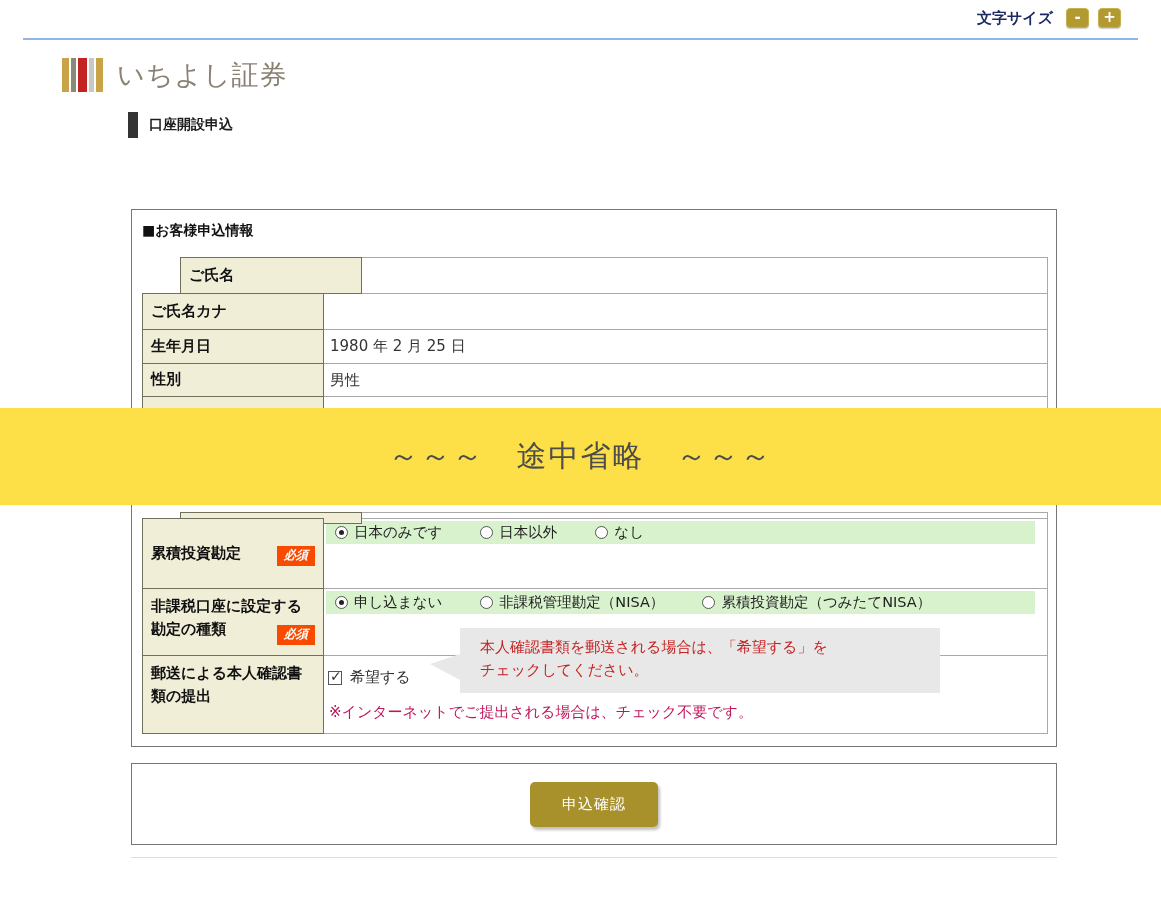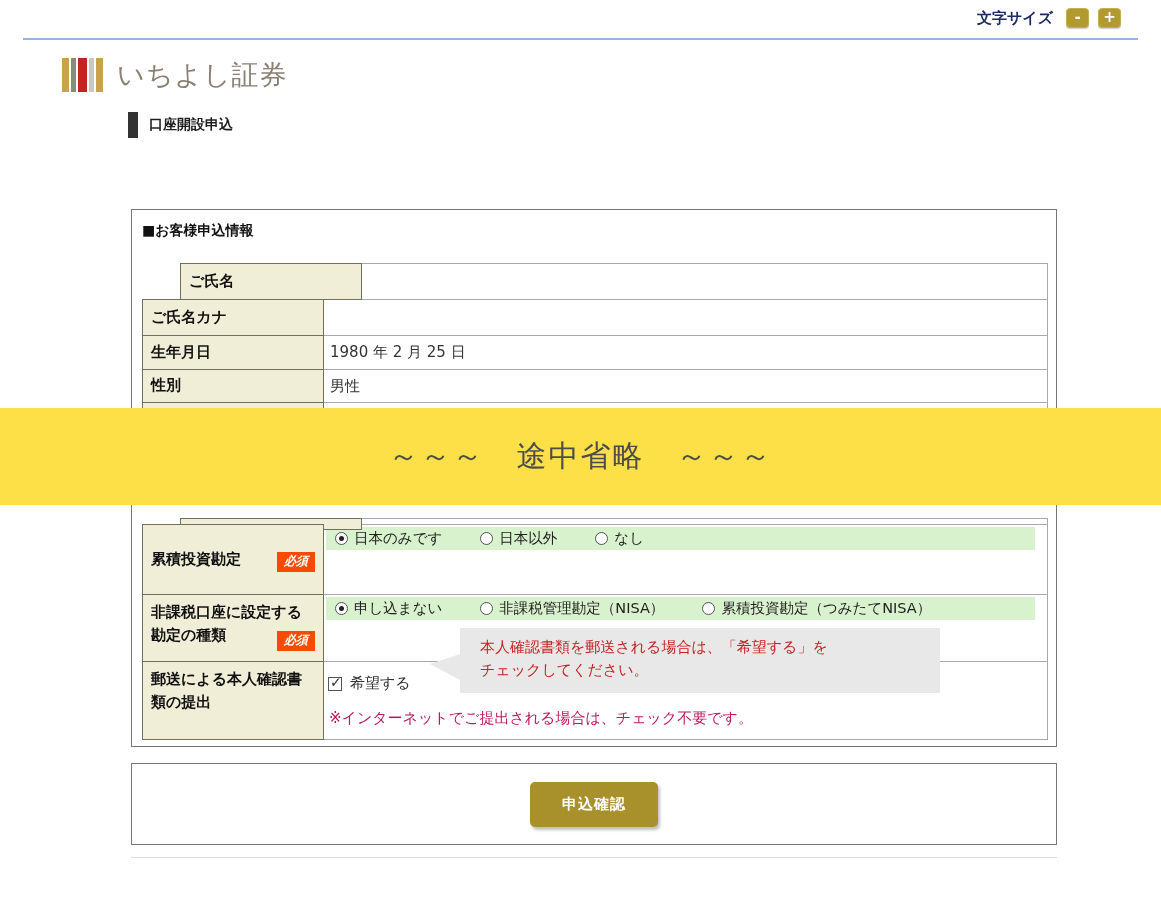"ご氏名" .trow:first-child { margin-top: 12px -> 6px }
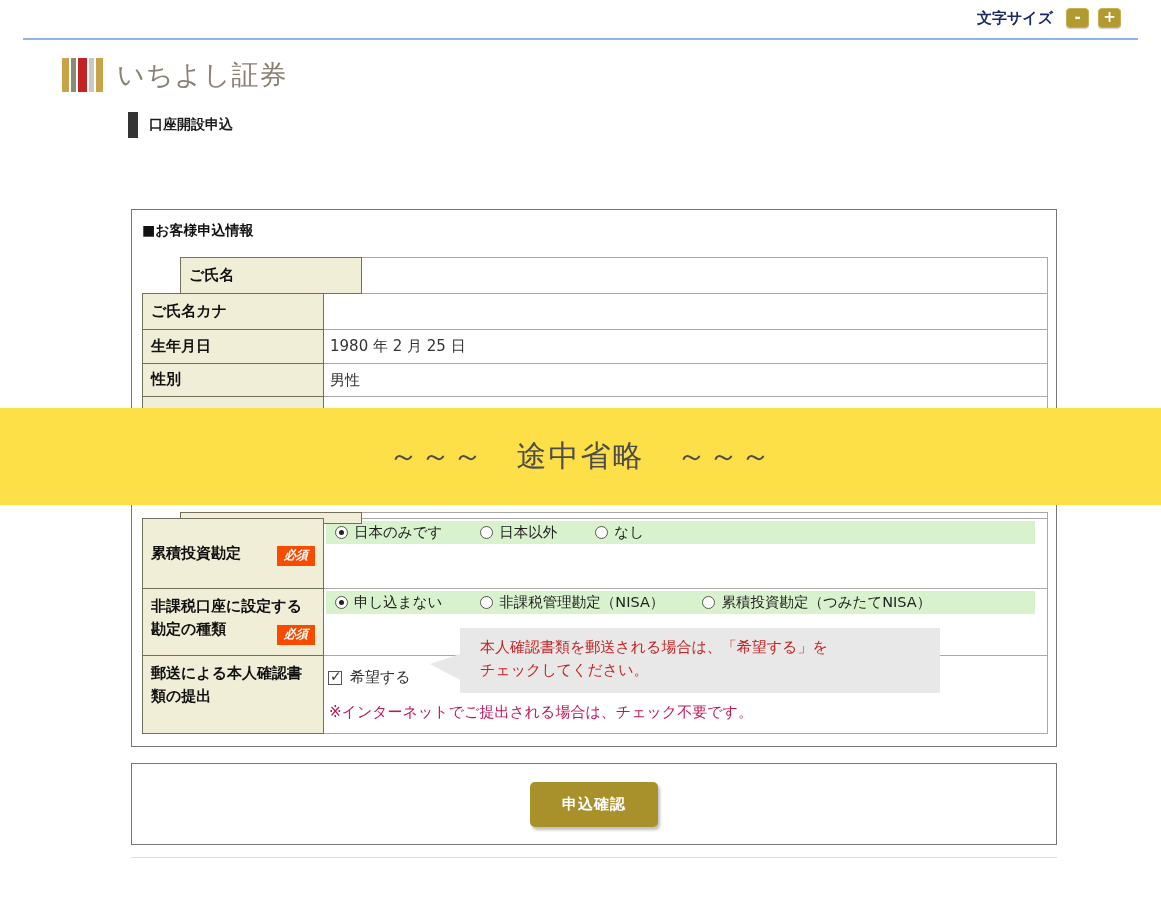"申込確認" .submit-btn { font-weight: bold -> normal }
